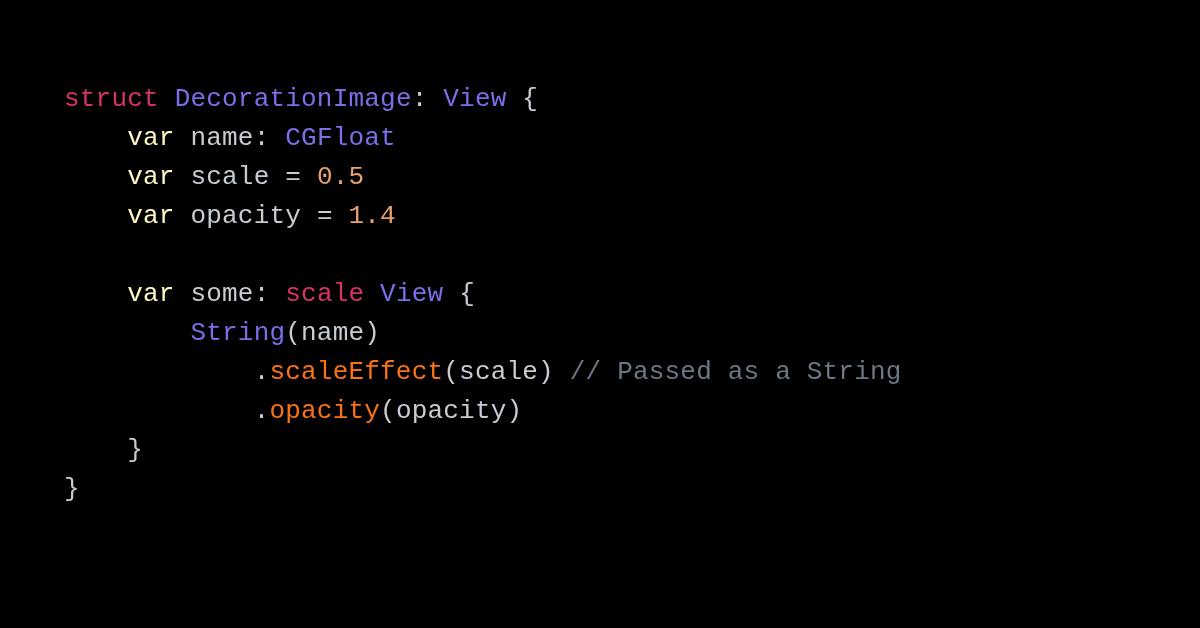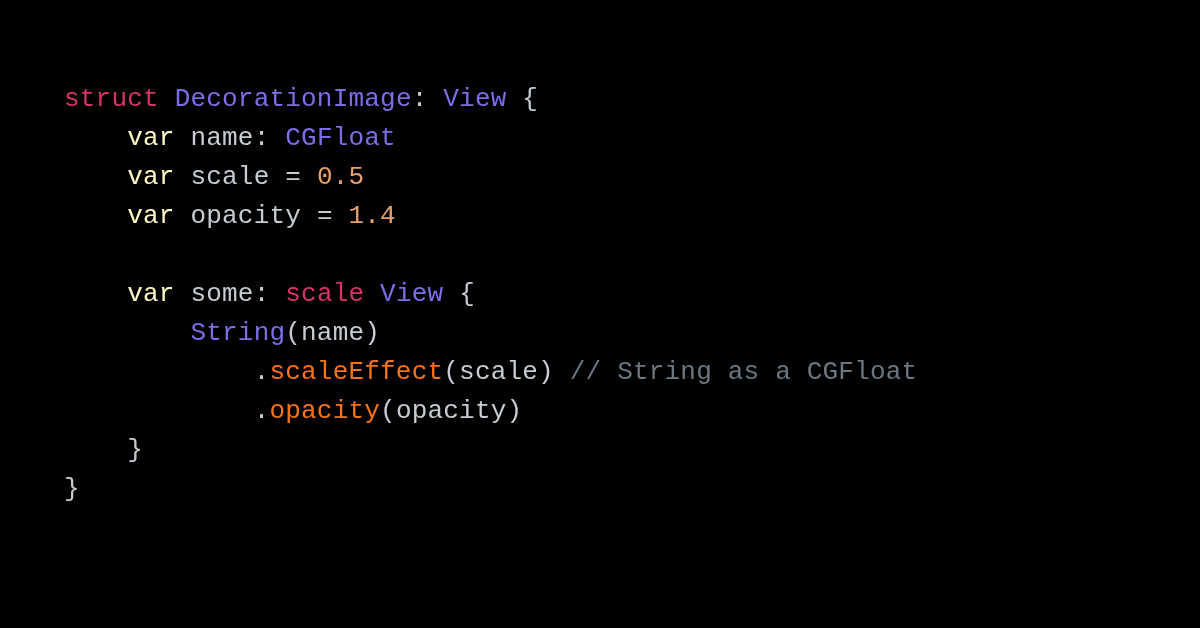"// String as a CGFloat" span.comment { text: String as a CGFloat -> Passed as a String }
